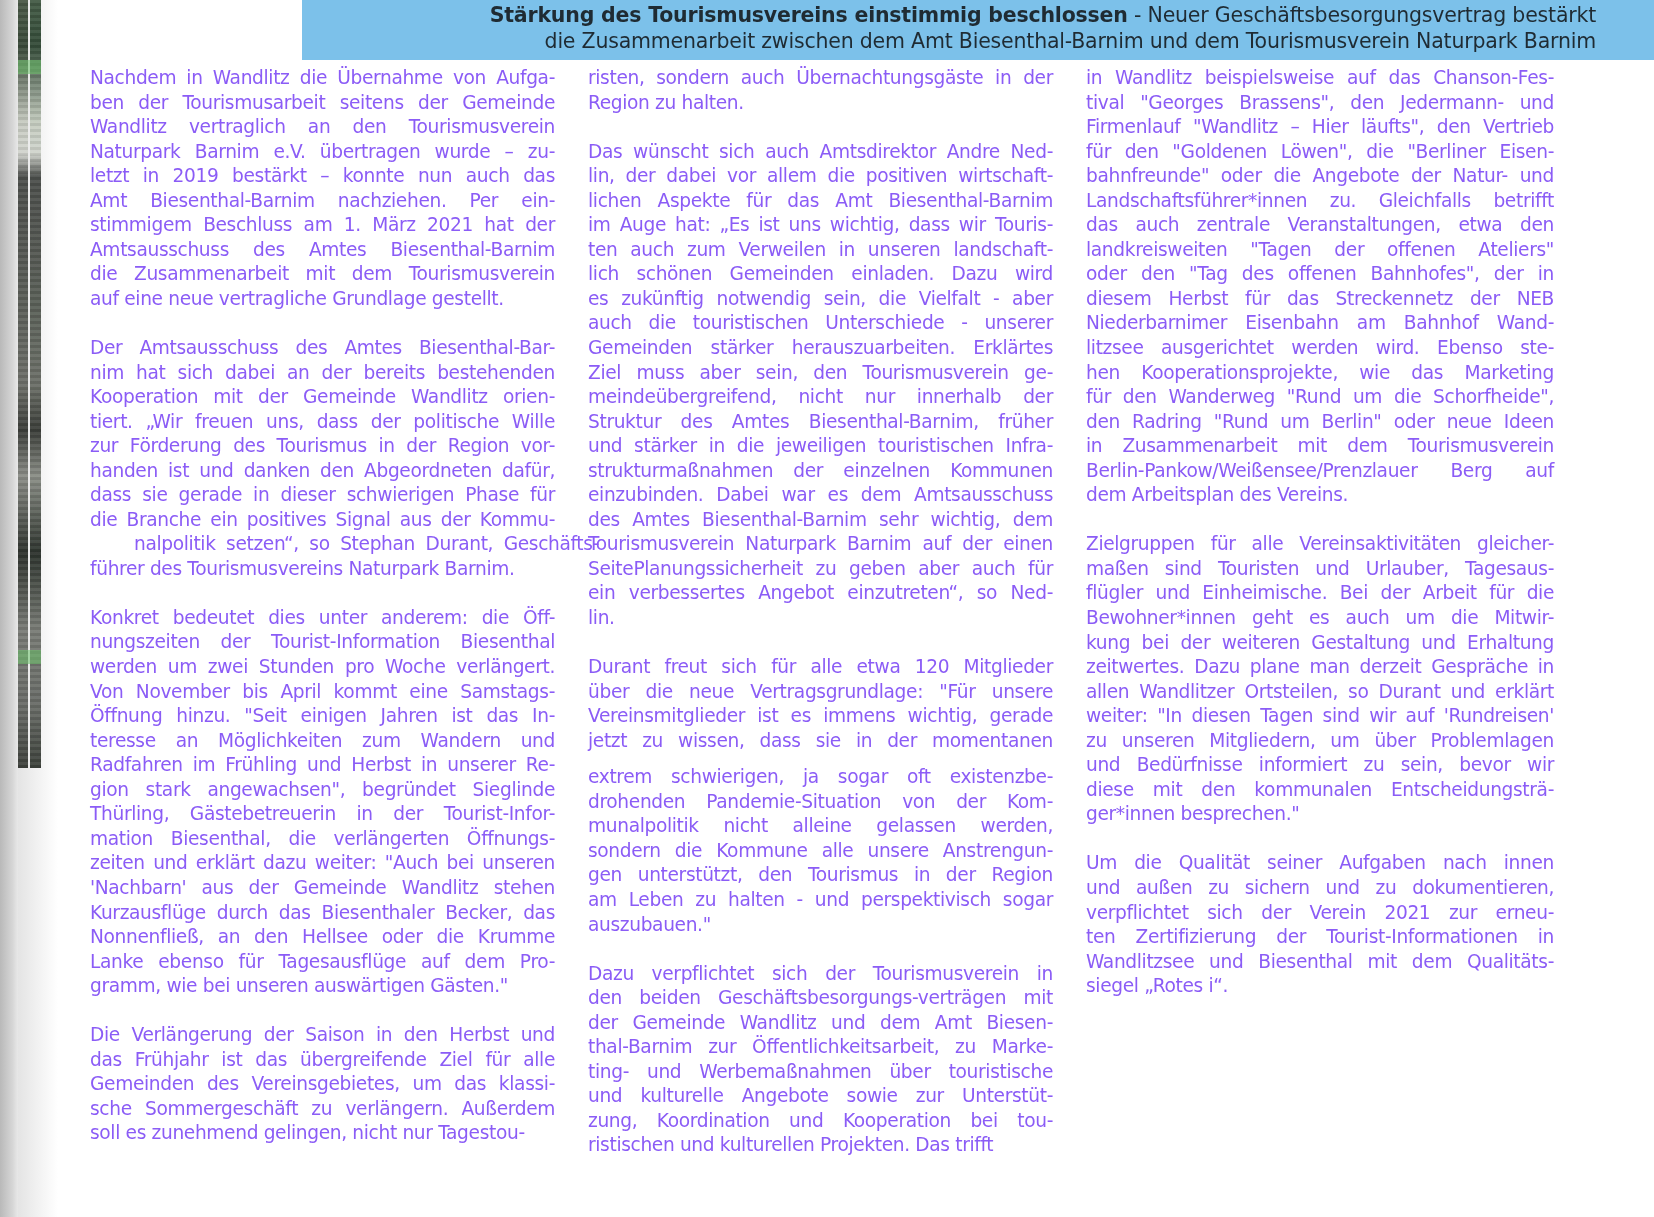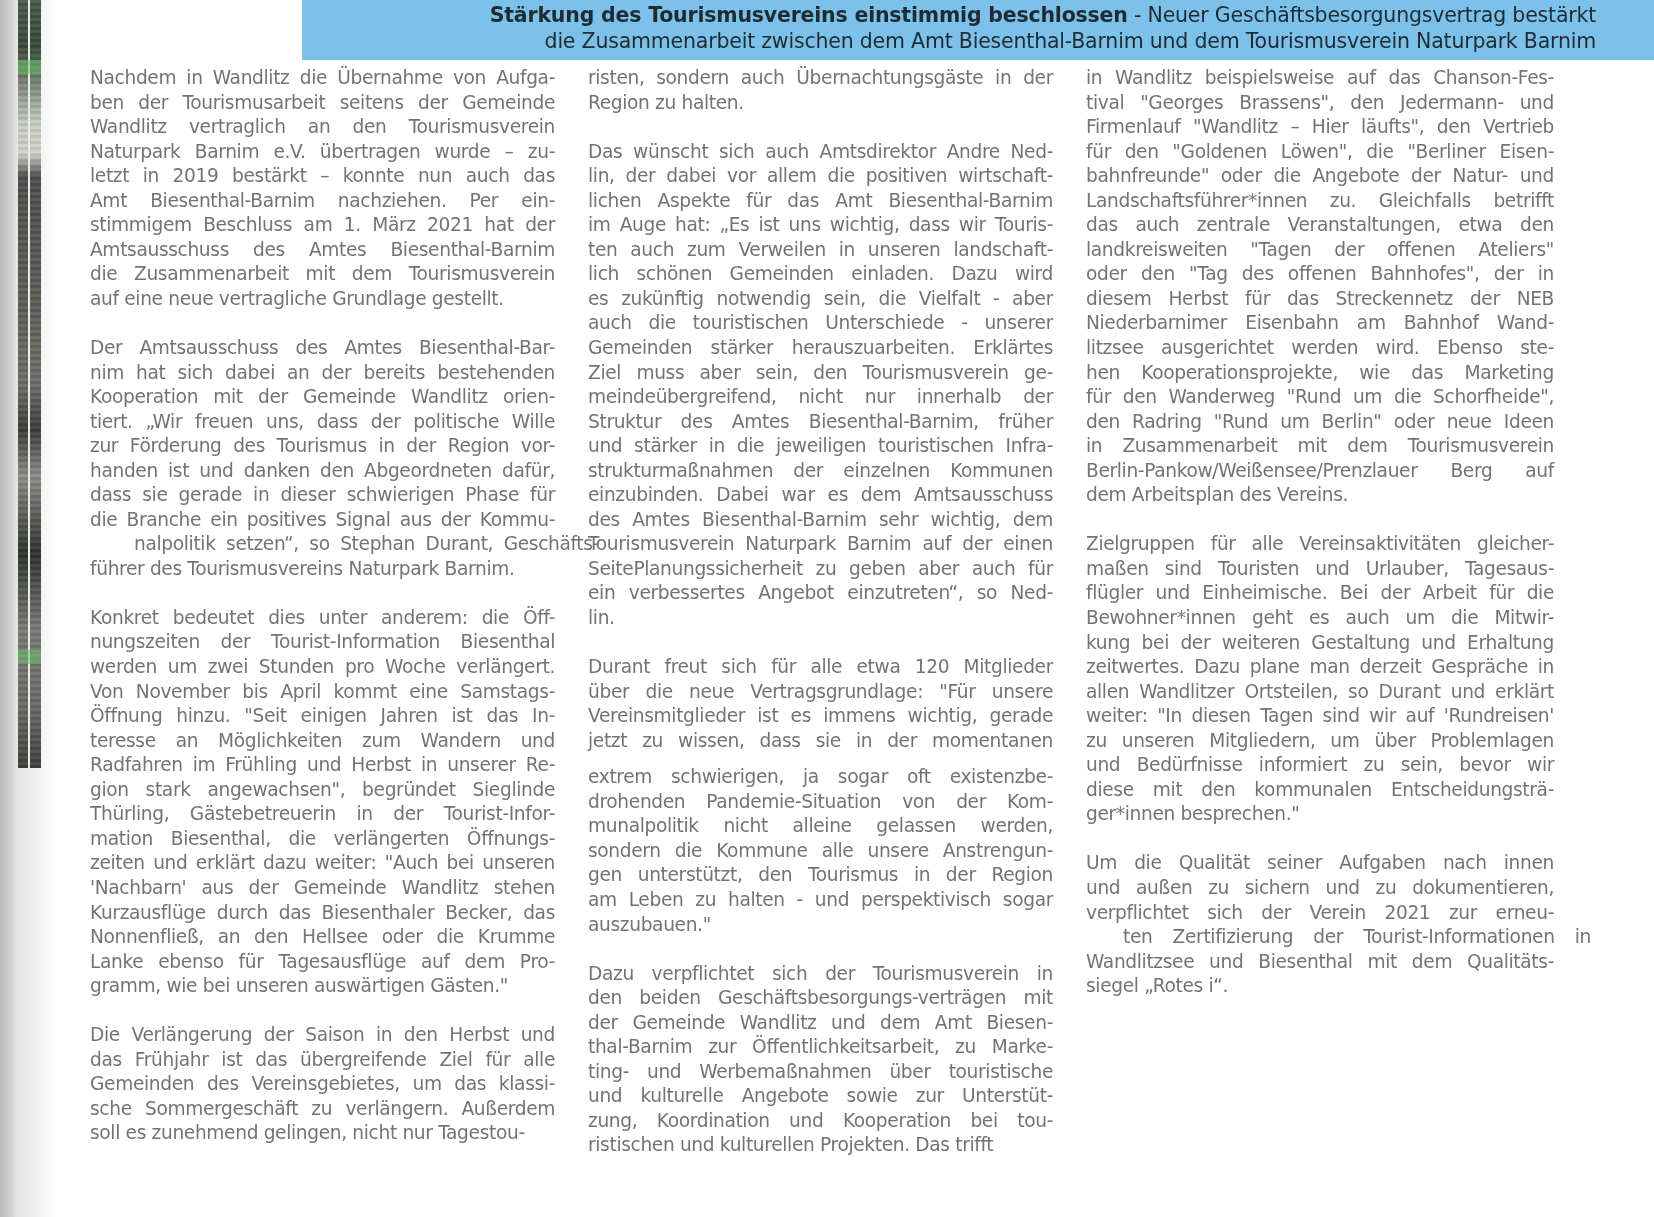"Nachdem in Wandlitz die Übernahme" .col { color: #737373 -> #8b5cf6 }
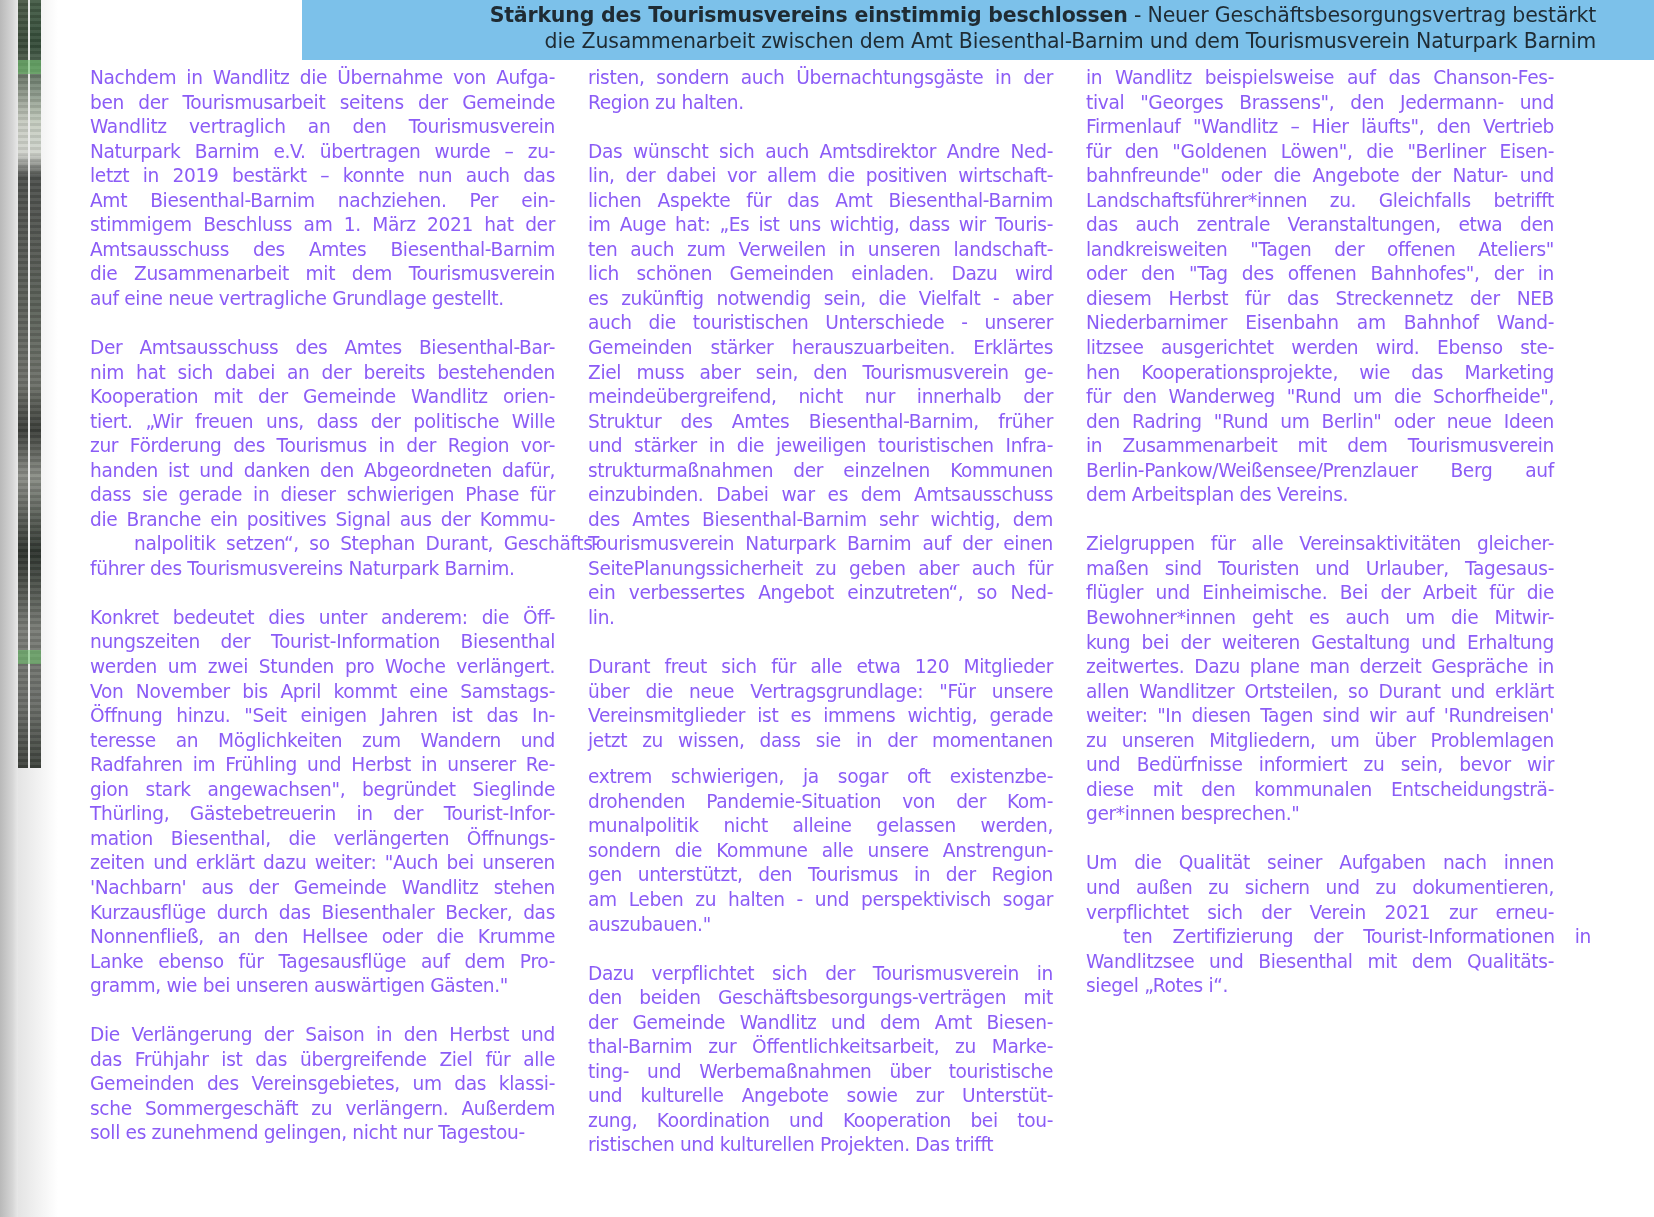"ten Zertifizierung der" span.ln { margin-left: 37px -> none }
